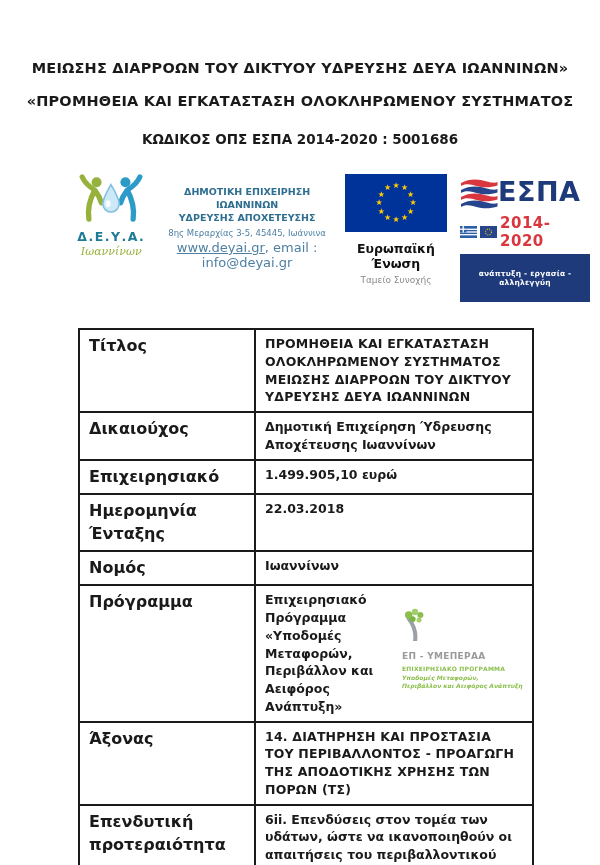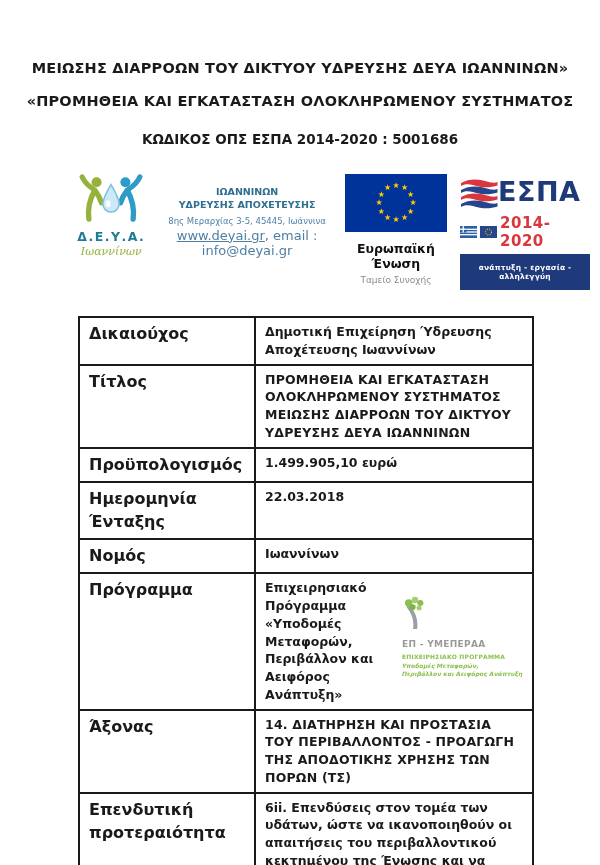"ΔΗΜΟΤΙΚΗ ΕΠΙΧΕΙΡΗΣΗ" div { html: none -> <div>ΔΗΜΟΤΙΚΗ ΕΠΙΧΕΙΡΗΣΗ</div> }
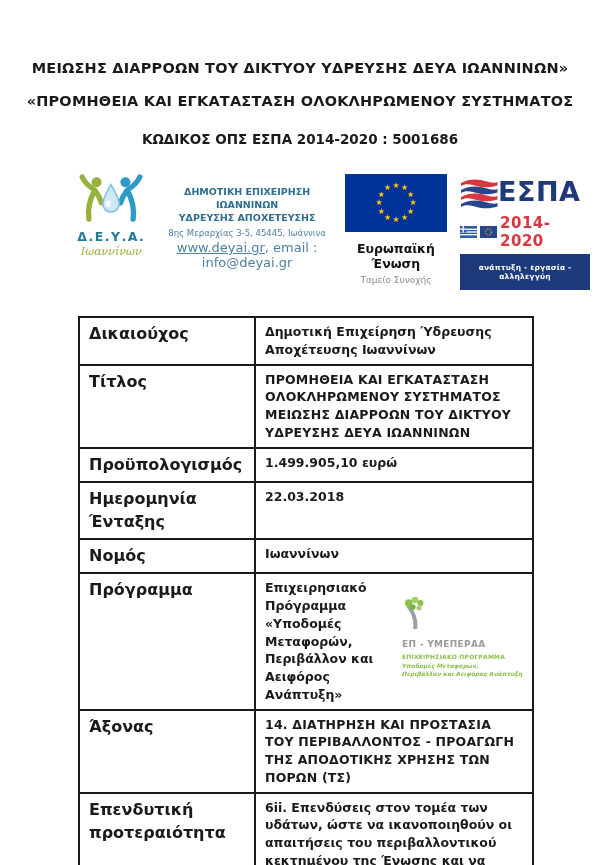"ανάπτυξη - εργασία - αλληλεγγύη" .espa-banner { padding: 9px 2px -> 15px 2px }
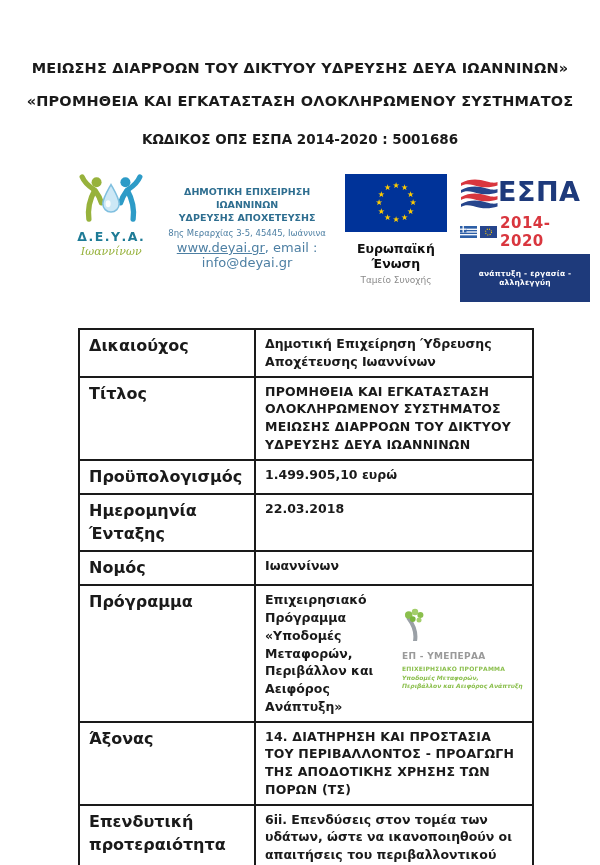"Δικαιούχος" div.t-row { order: before "Τίτλος" -> after "Τίτλος" }
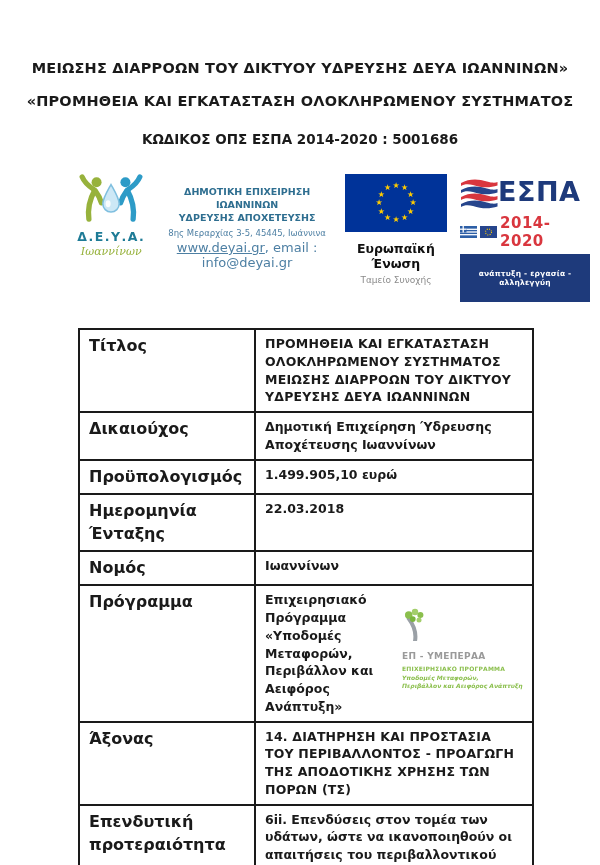"Προϋπολογισμός" div.t-label { text: Προϋπολογισμός -> Επιχειρησιακό }
